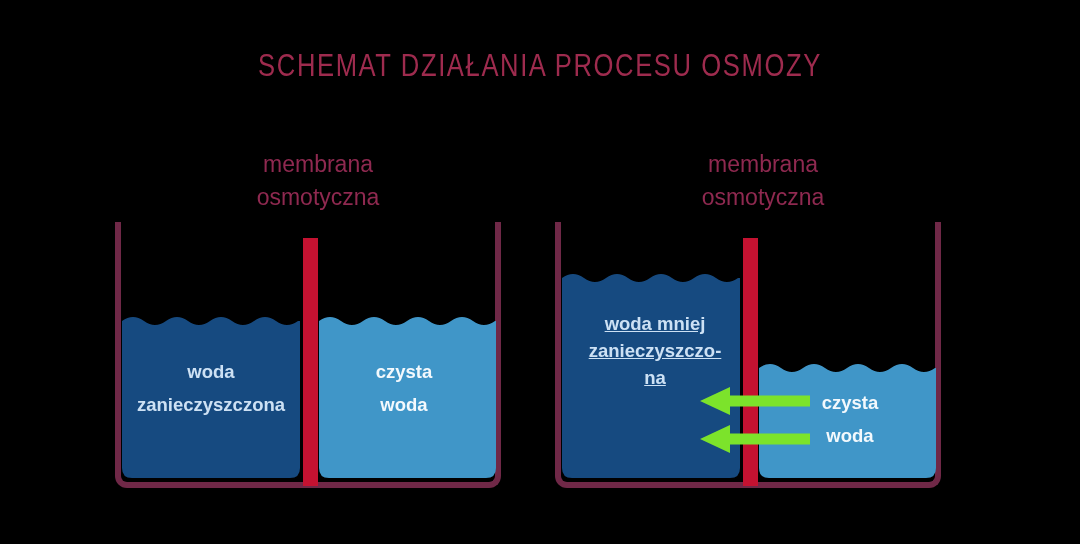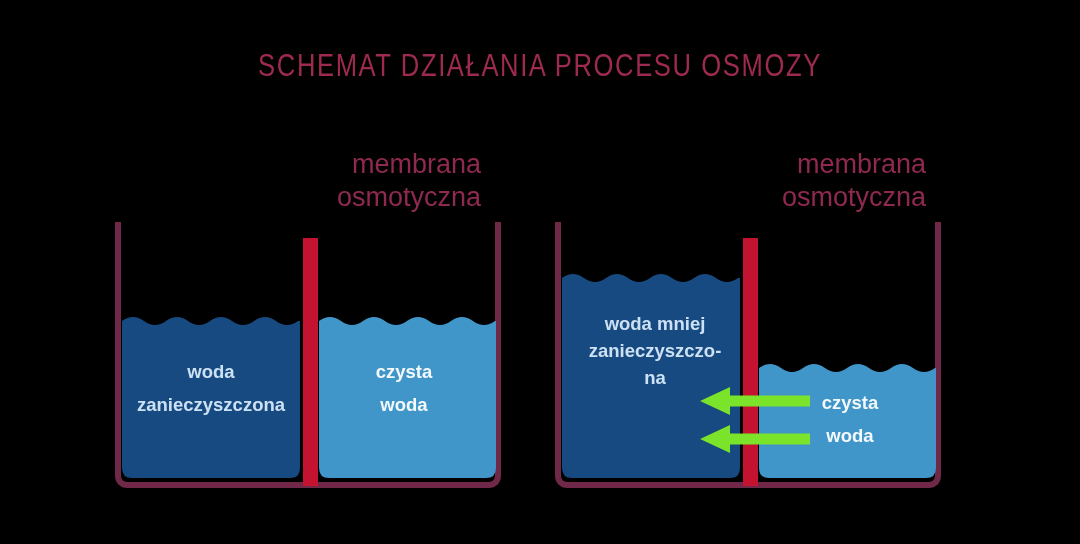"membrana" .membrane-label { font-size: 27px -> 23px; text-align: right -> center }
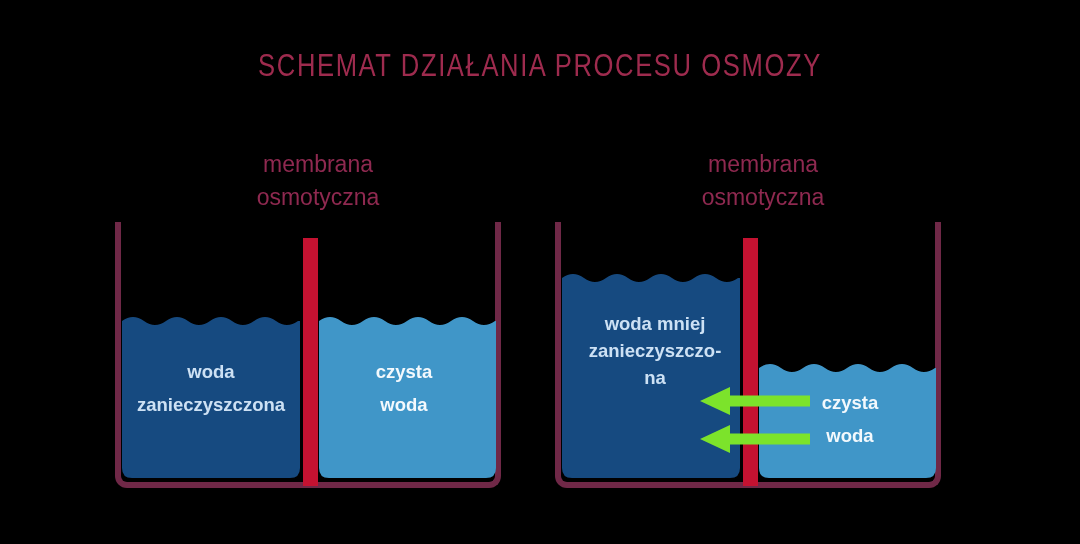"woda mniej" .tank-right .water-label.on-dirty { text-decoration: none -> underline }
